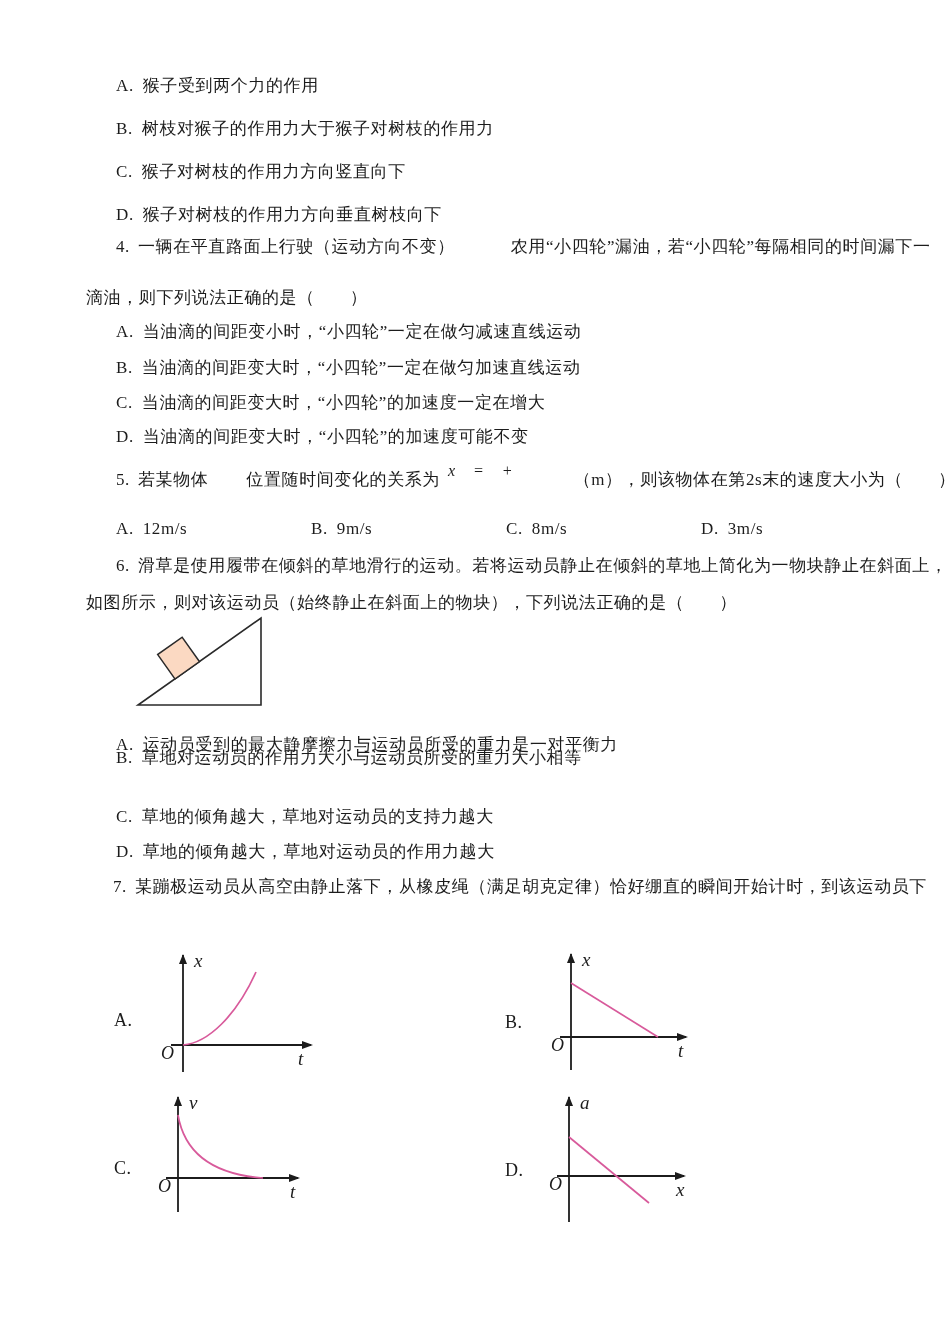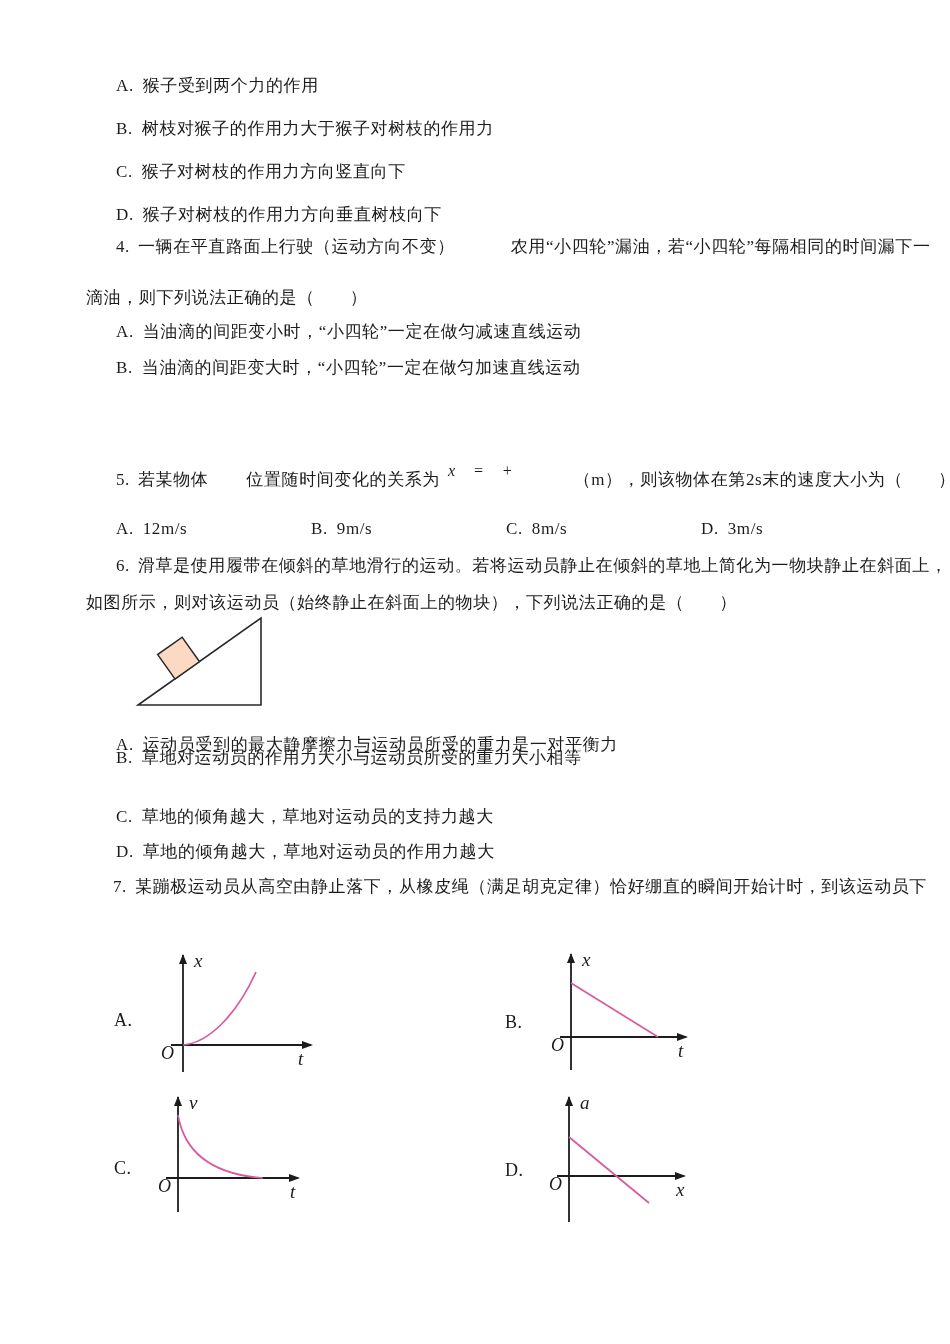"C. 当油滴的间距变大时，“小四轮”的加速度一定在增大" div.t { html: none -> <div><span>C.</span><span></span><span>当油滴的间距变大时，“小四轮”的加速度一定在增大</span></div> }
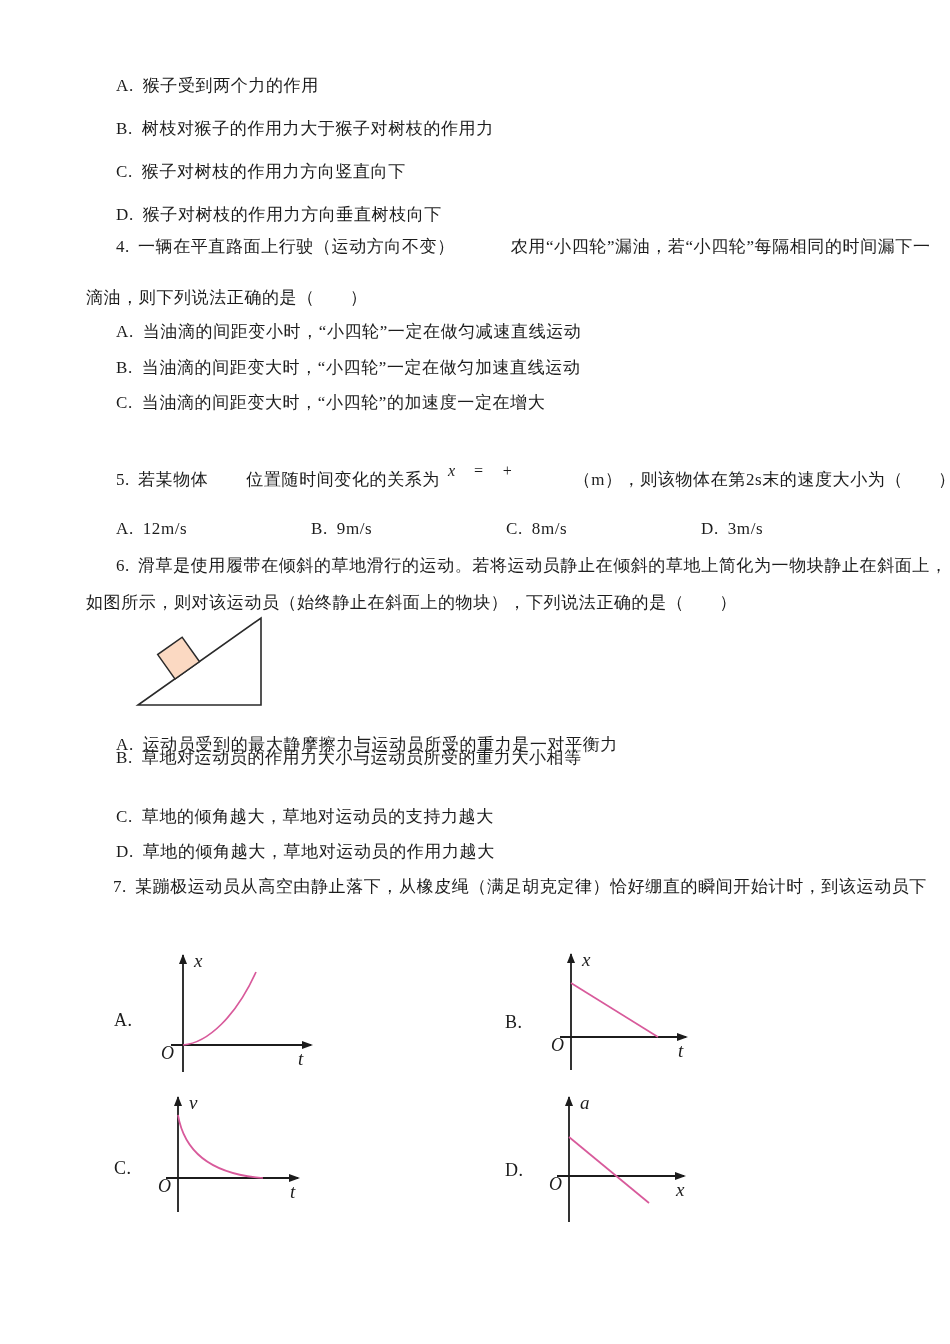"D. 当油滴的间距变大时，“小四轮”的加速度可能不变" div.t { html: none -> <div><span>D.</span><span></span><span>当油滴的间距变大时，“小四轮”的加速度可能不变</span></div> }
